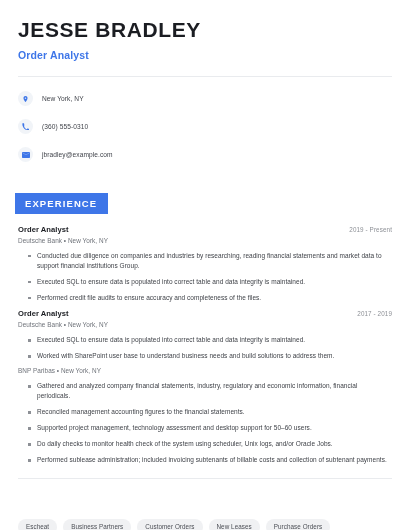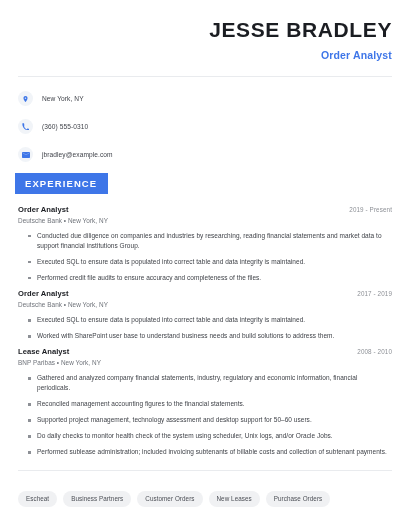"JESSE BRADLEY" .header { text-align: right -> left }
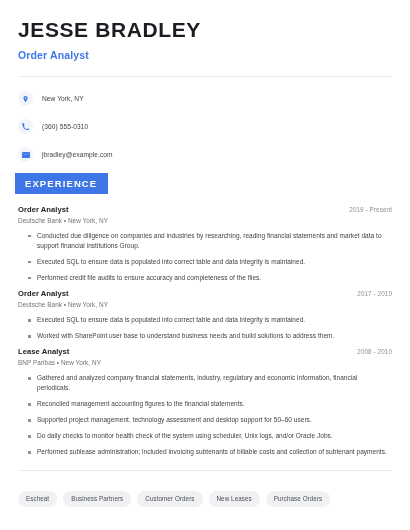"EXPERIENCE" .section { margin-top: 8px -> 28px }
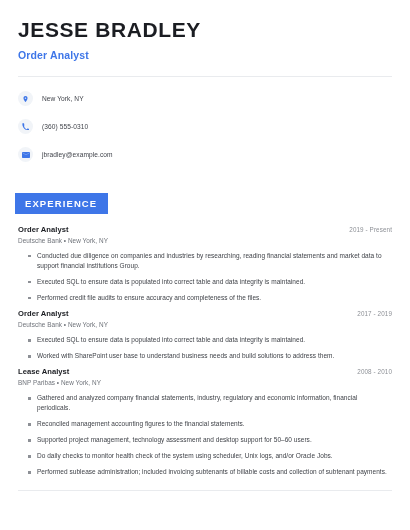"Lease Analyst" div.exp-head { html: <div> <span>Lease Analyst</span> <span>2008 - 2010</span> </div> -> none }
